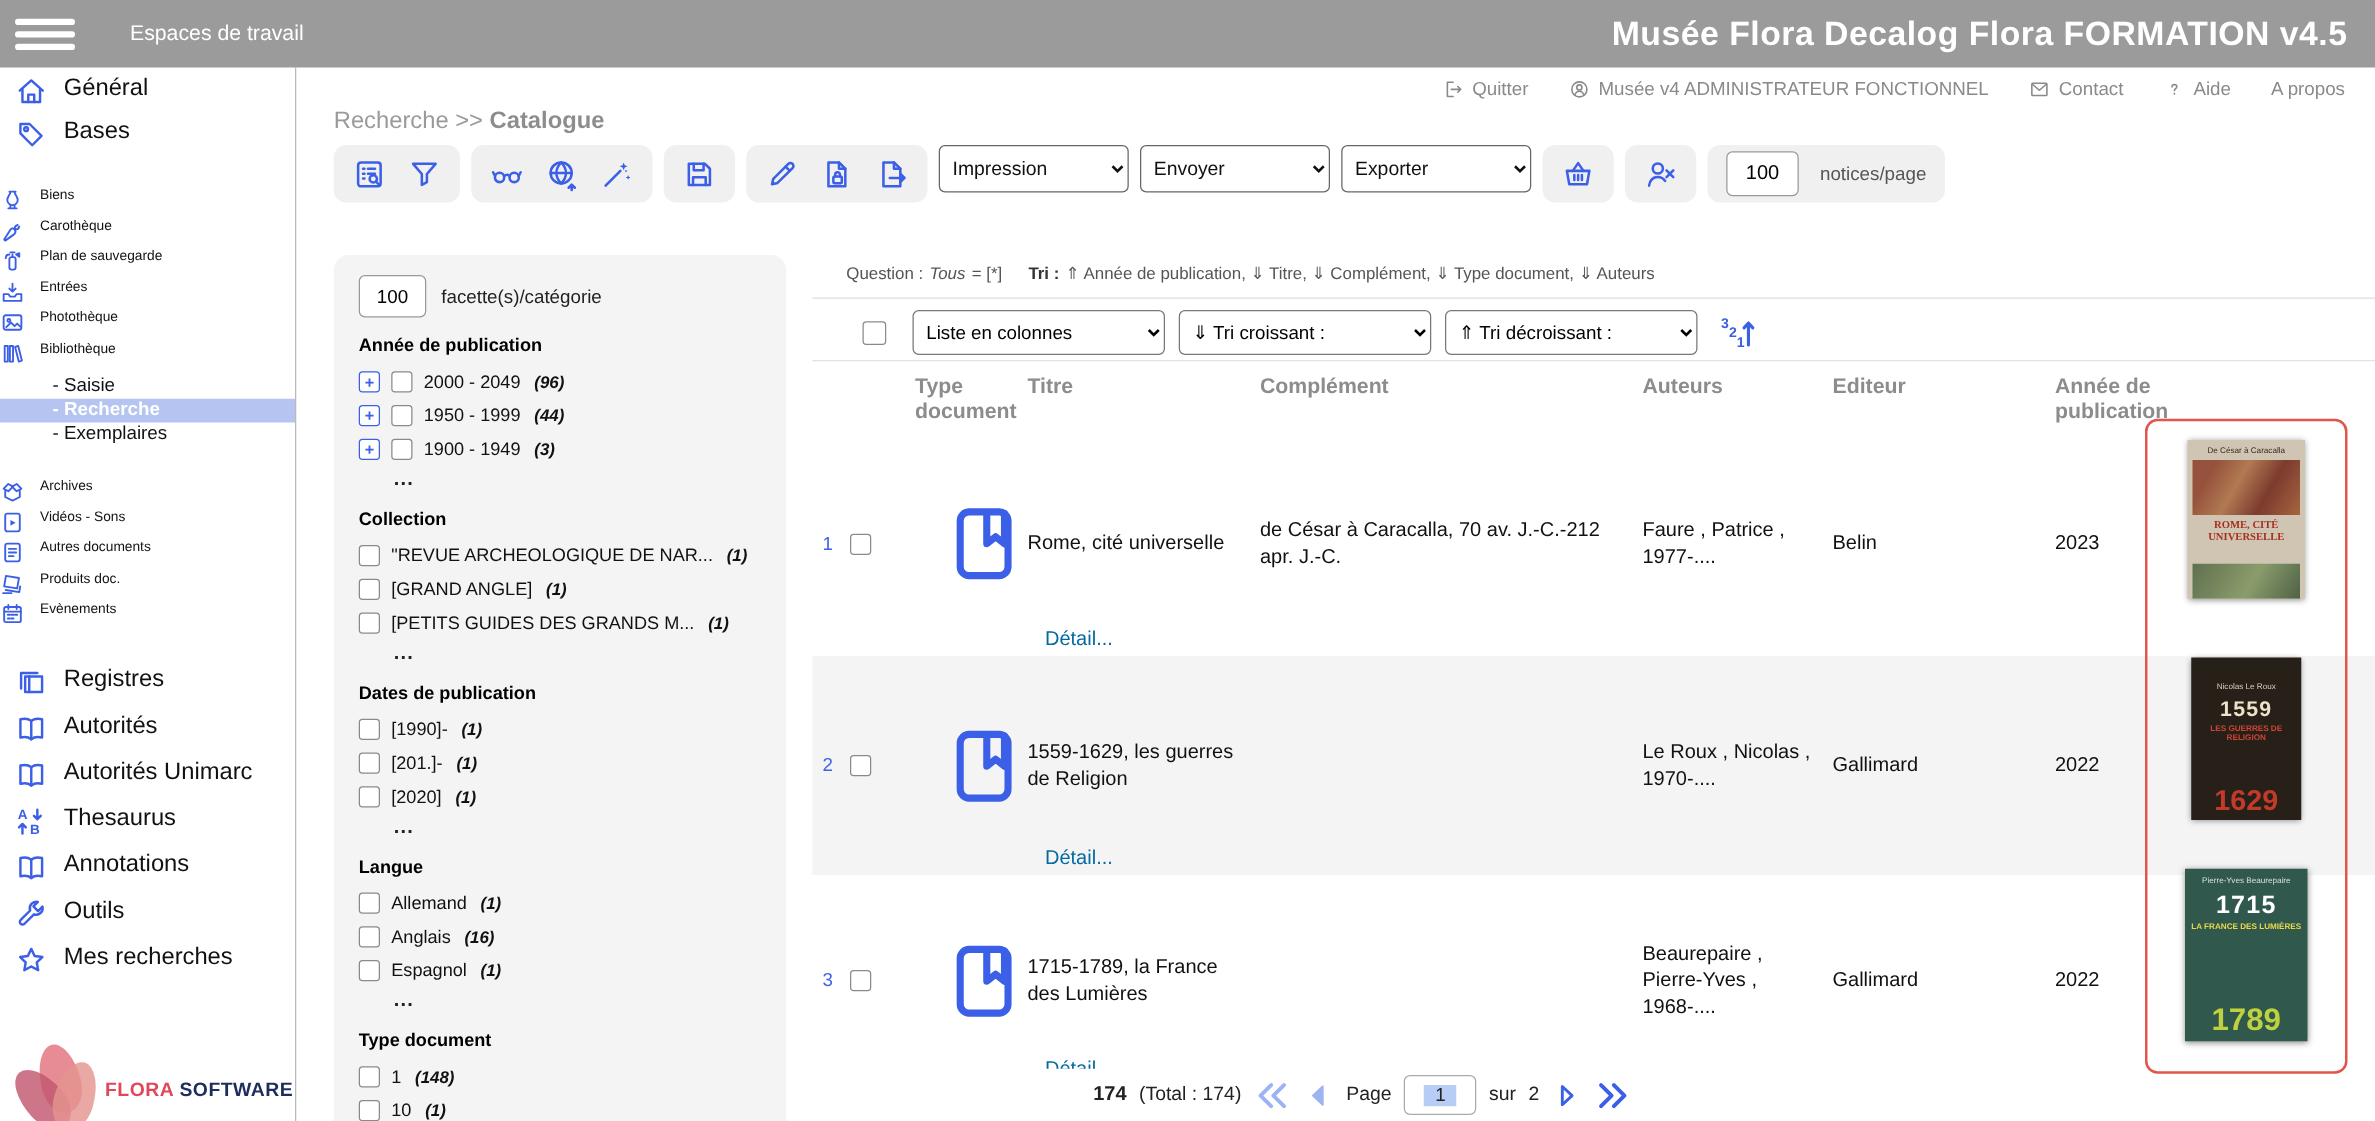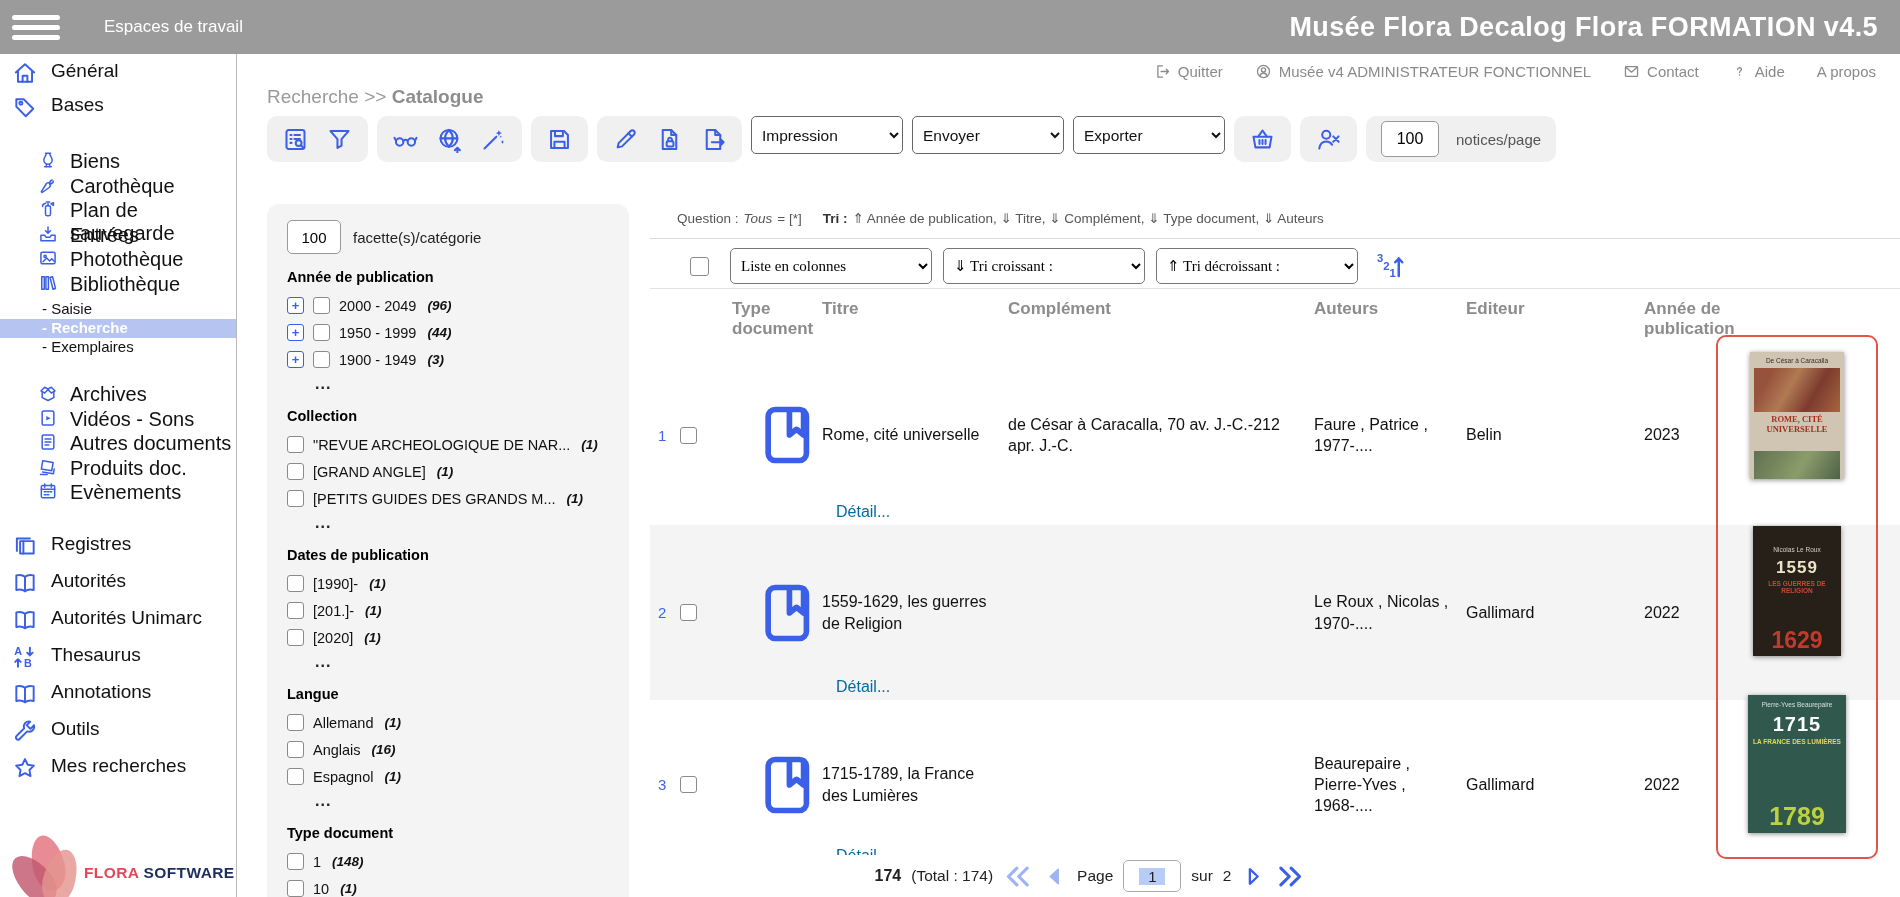"Biens" .lvl2 { font-size: 20px -> 11px; padding-left: 38px -> none }
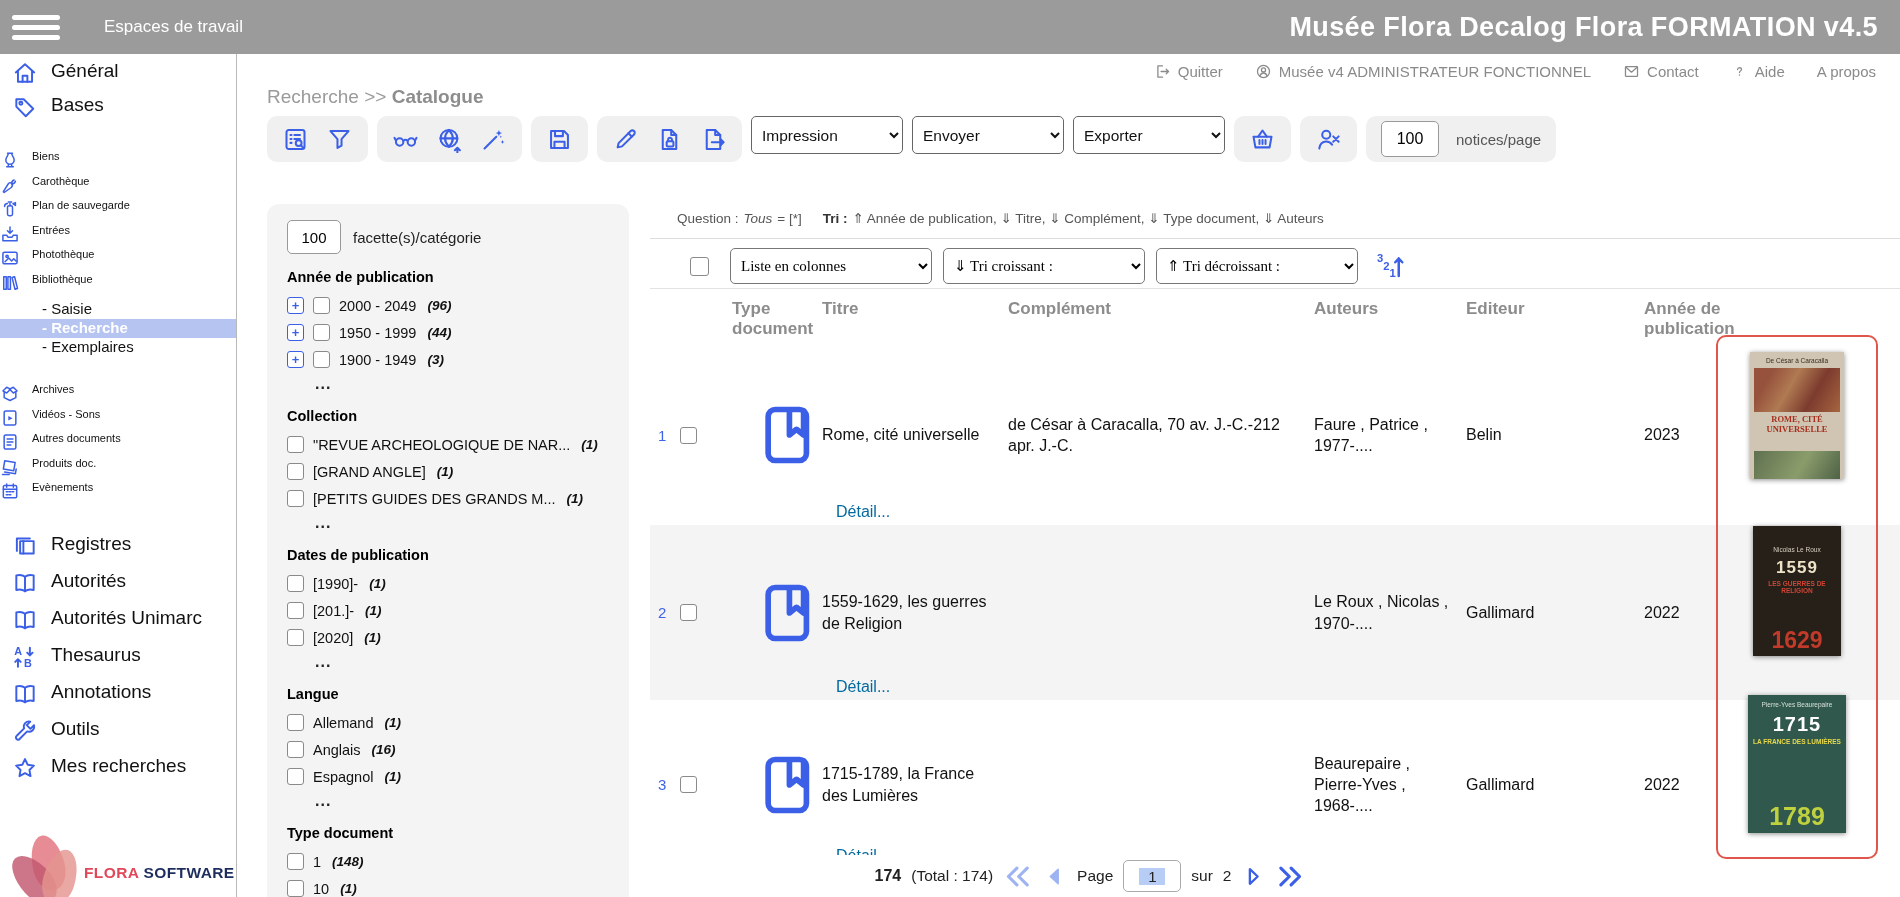"Liste en colonnes" .cr-select { font-family: Liberation Serif, serif -> Liberation Sans, sans-serif }
